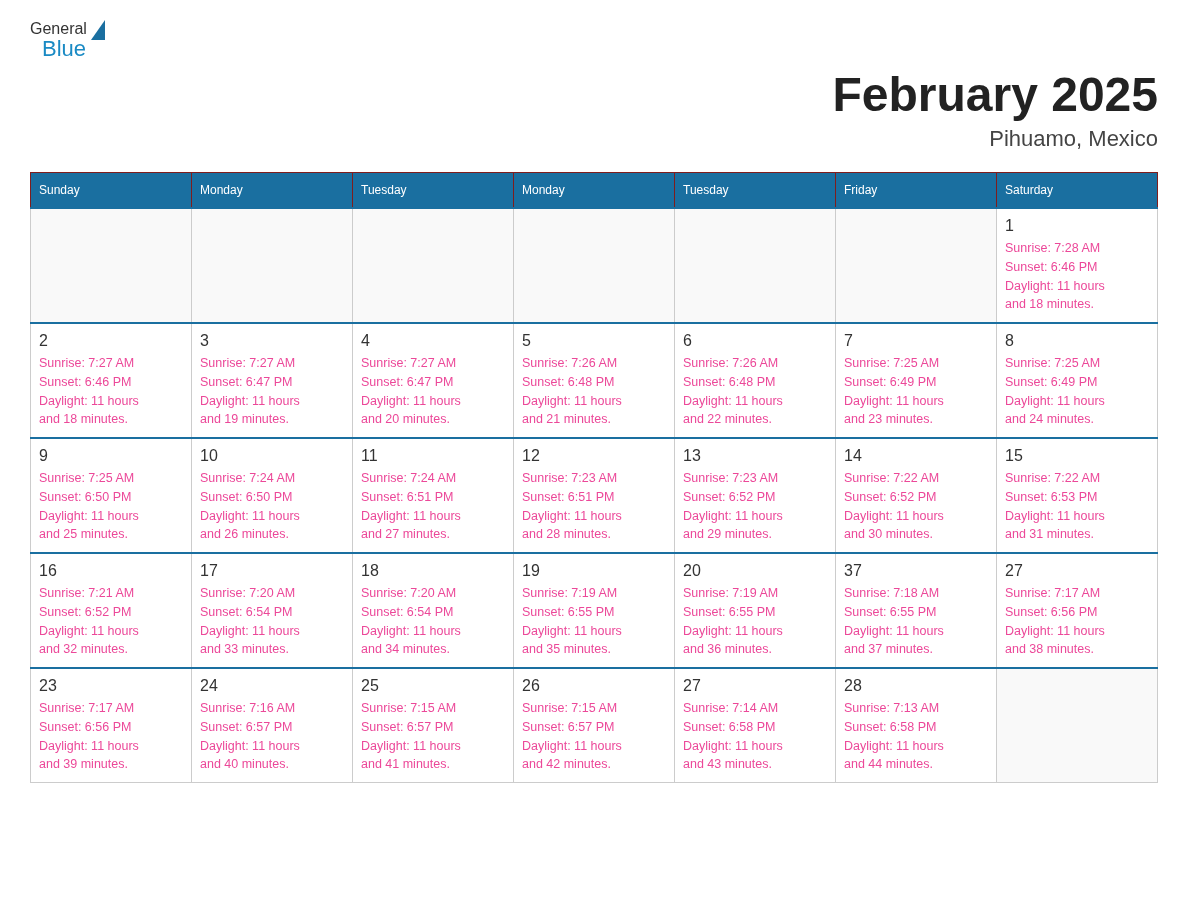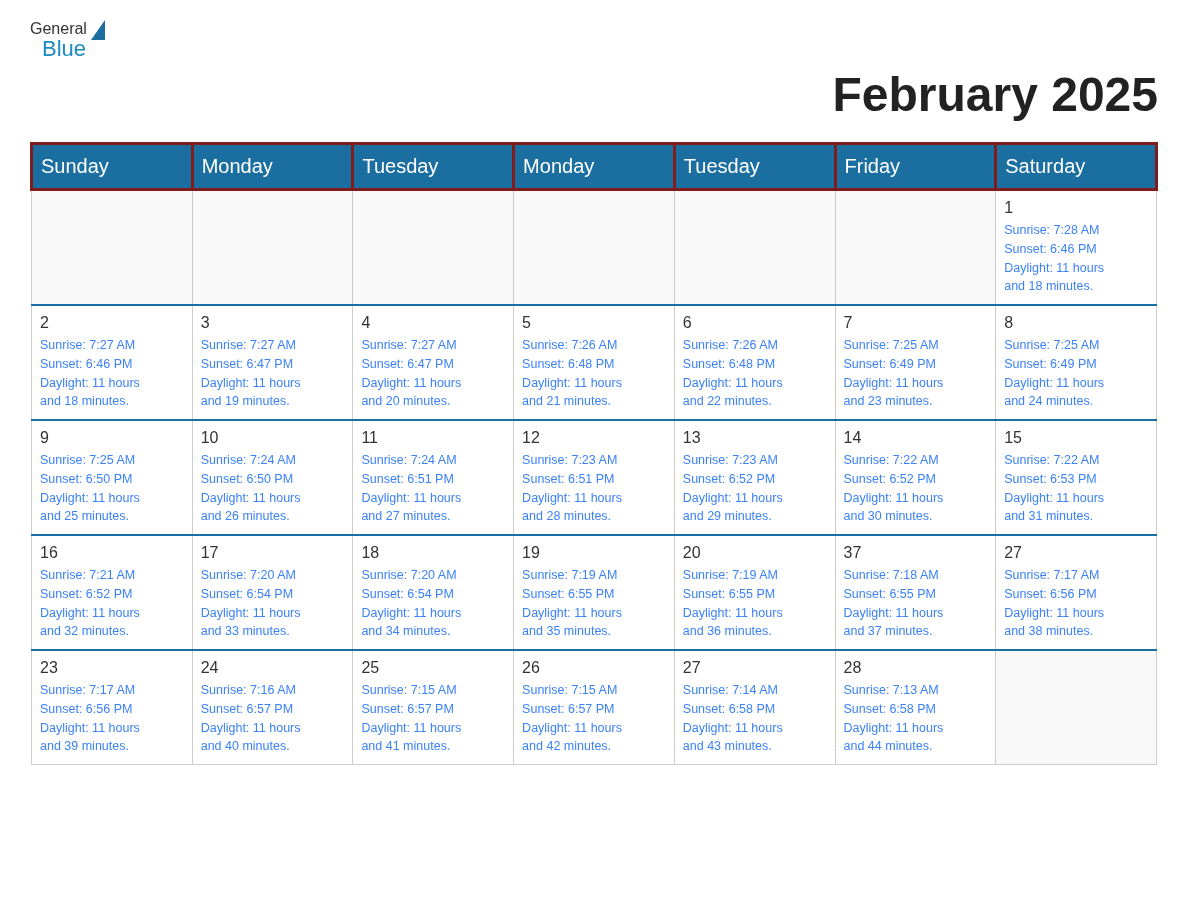"Pihuamo, Mexico" div.location { html: none -> <div>Pihuamo, Mexico</div> }
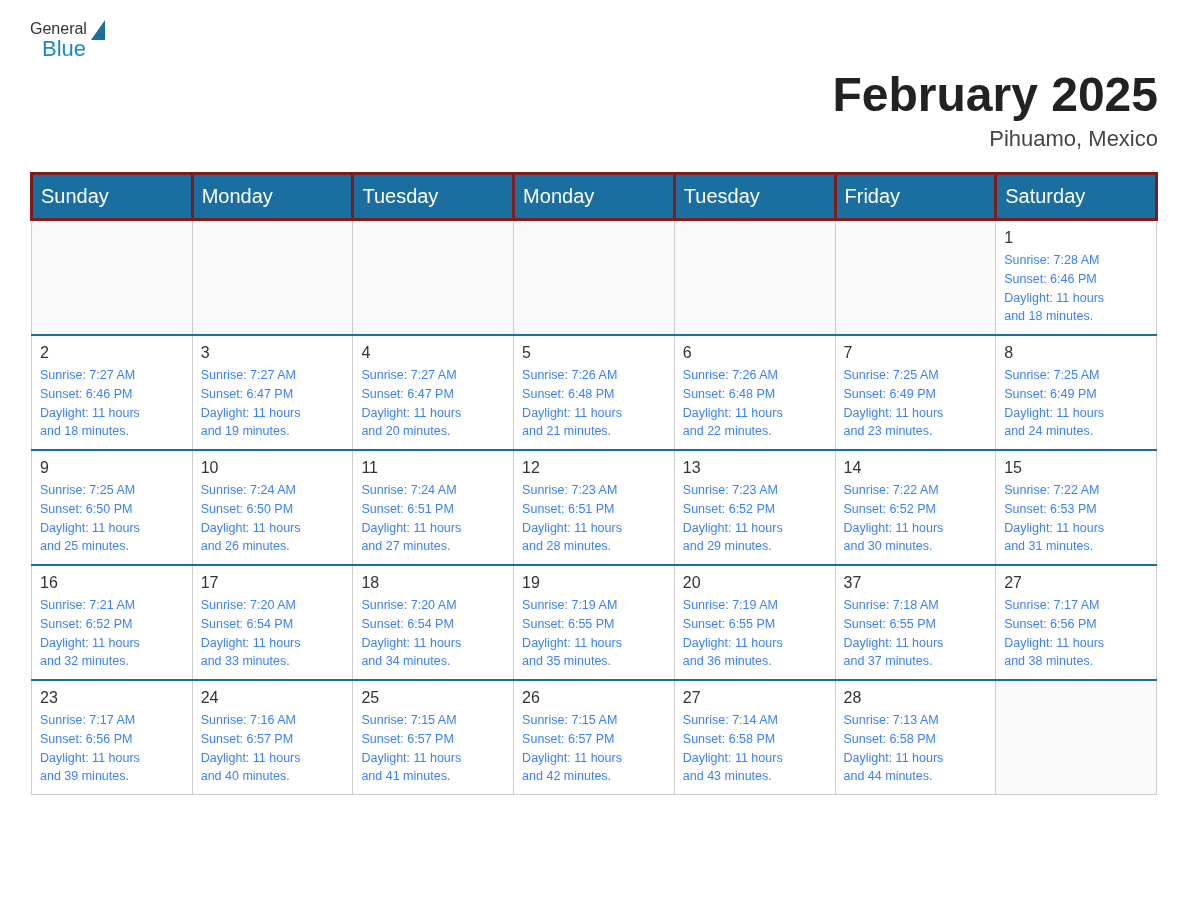"Sunday" .calendar th { border: 3px solid #7f1d1d -> 1px solid #7f1d1d; font-size: 20px -> 12px }
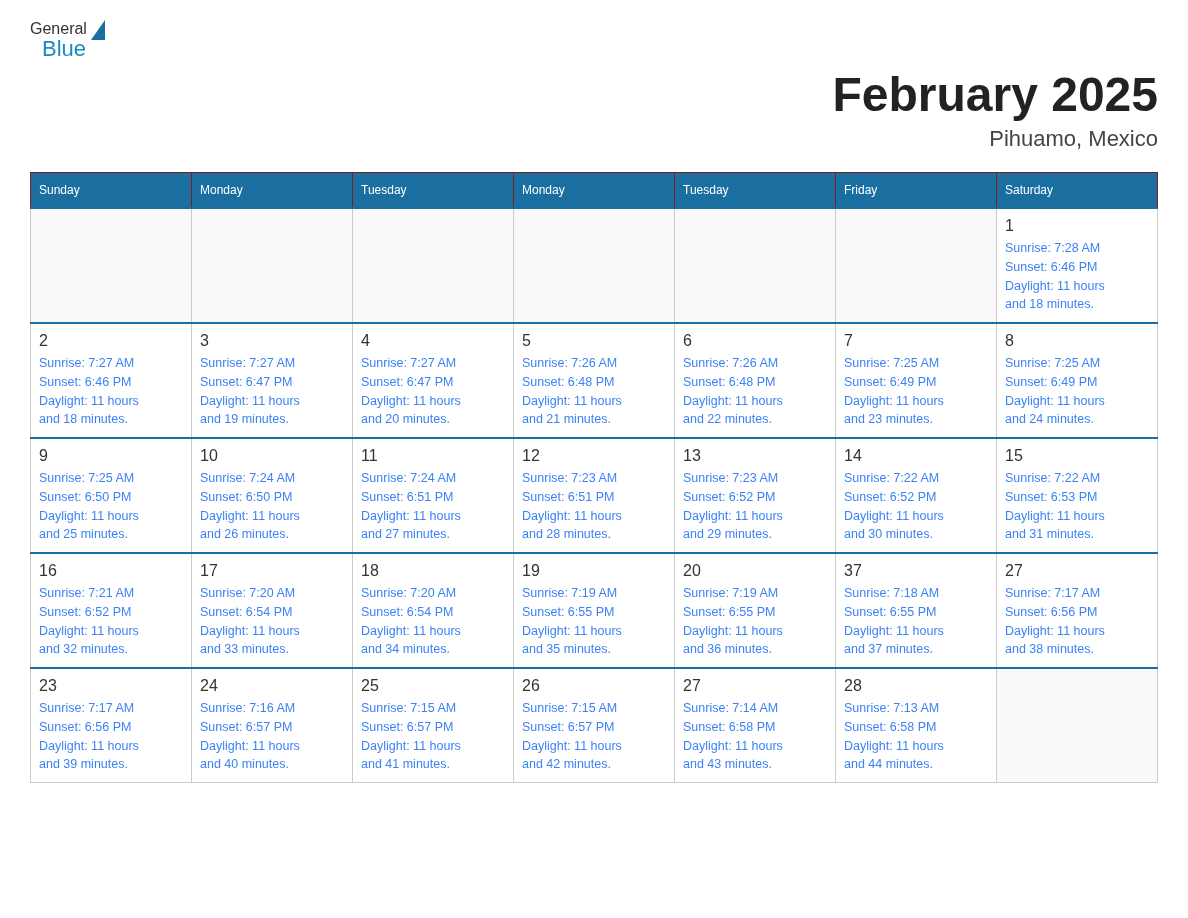"Sunrise: 7:28 AM" .day-info { color: #3b82f6 -> #ec4899 }
